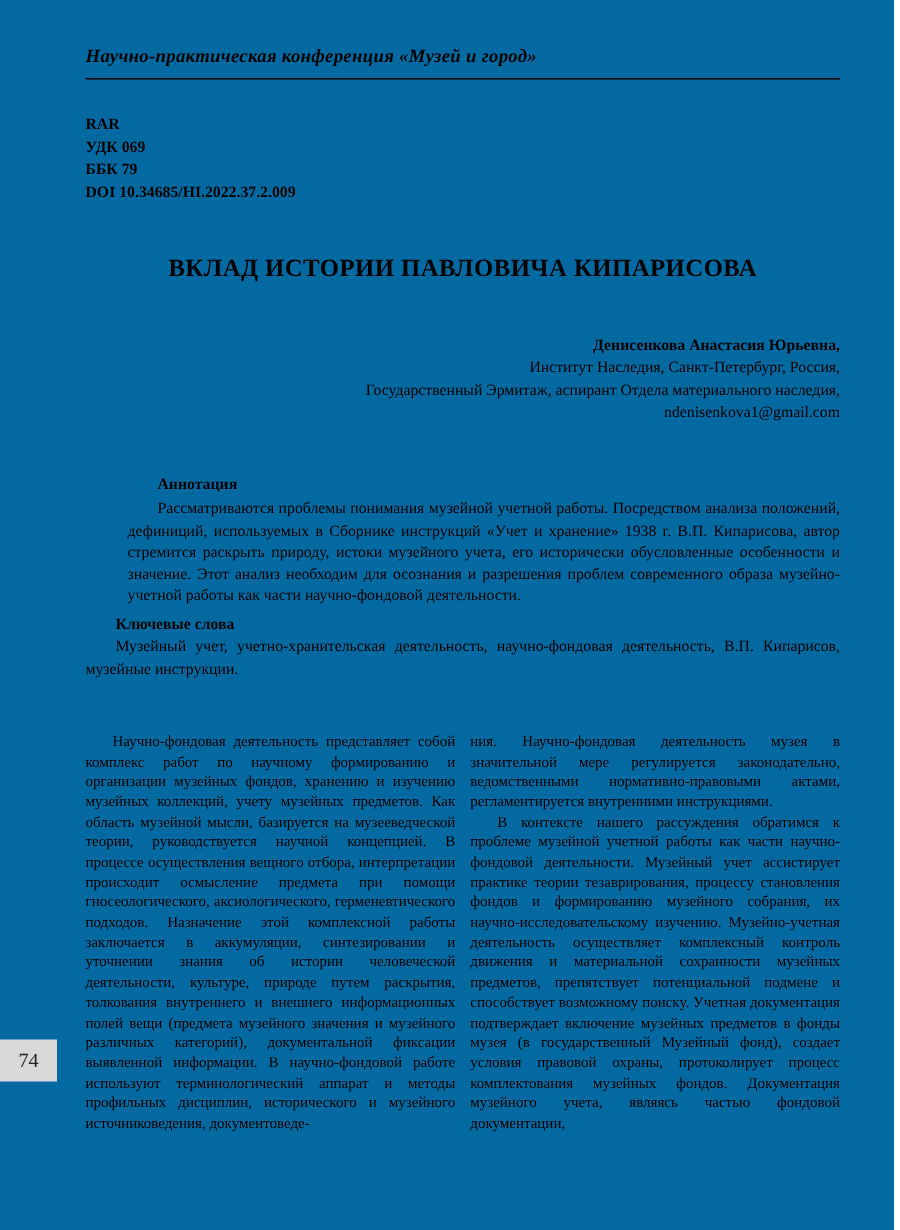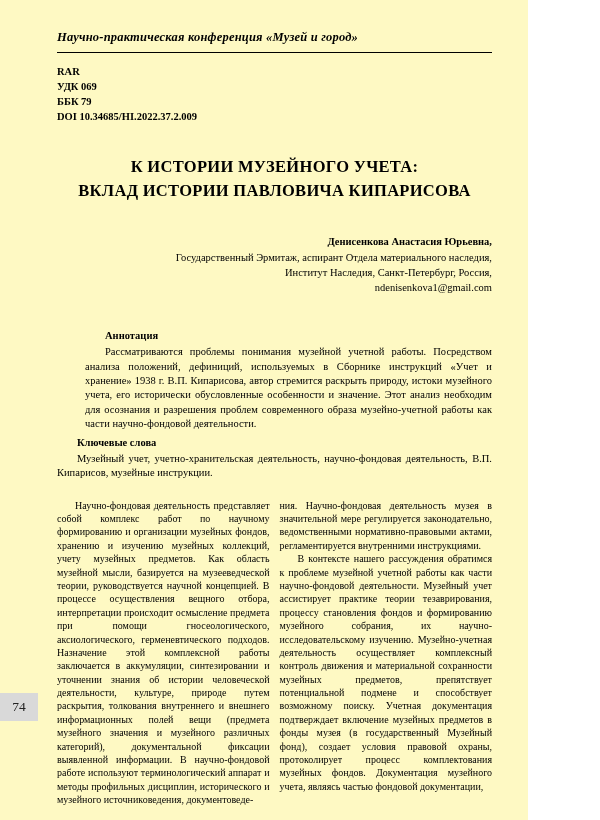"Научно-практическая конференция «Музей и" .page { background: #fef9c3 -> #0369a1; width: 528px -> 596px }
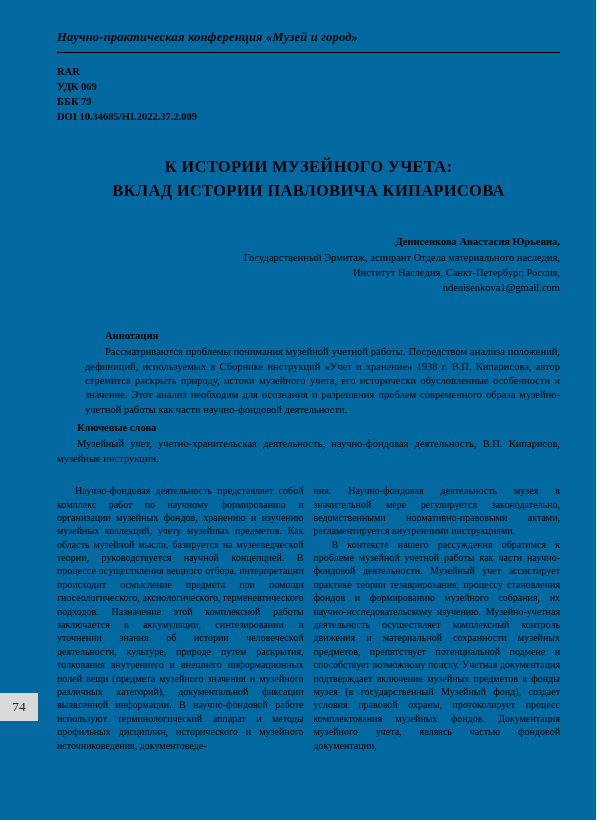"RAR" .meta { margin-top: 12px -> 24px }
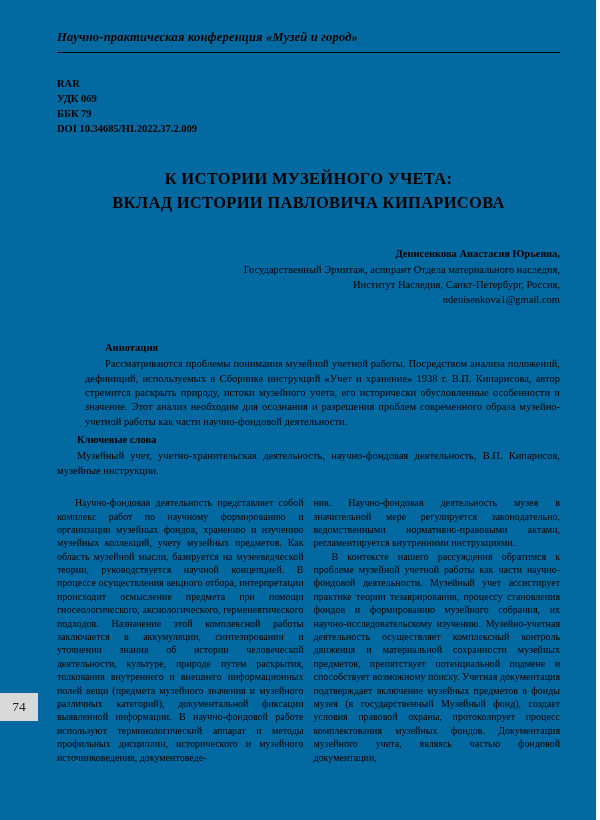"К ИСТОРИИ МУЗЕЙНОГО УЧЕТА:" span { html: <span>К ИСТОРИИ МУЗЕЙНОГО УЧЕТА:</span> -> none }
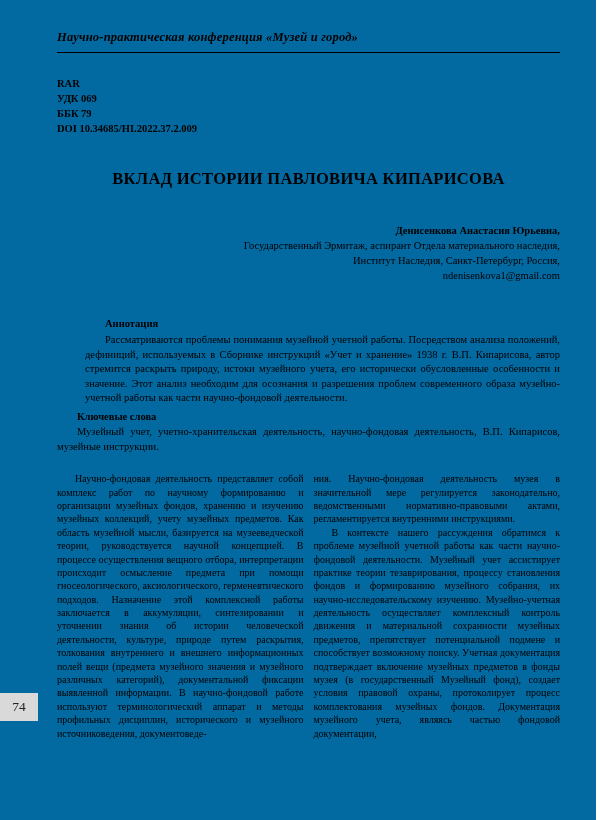"Государственный Эрмитаж, аспирант Отдела" div { order: before "Институт Наследия, Санкт-Петербург," -> after "Институт Наследия, Санкт-Петербург," }
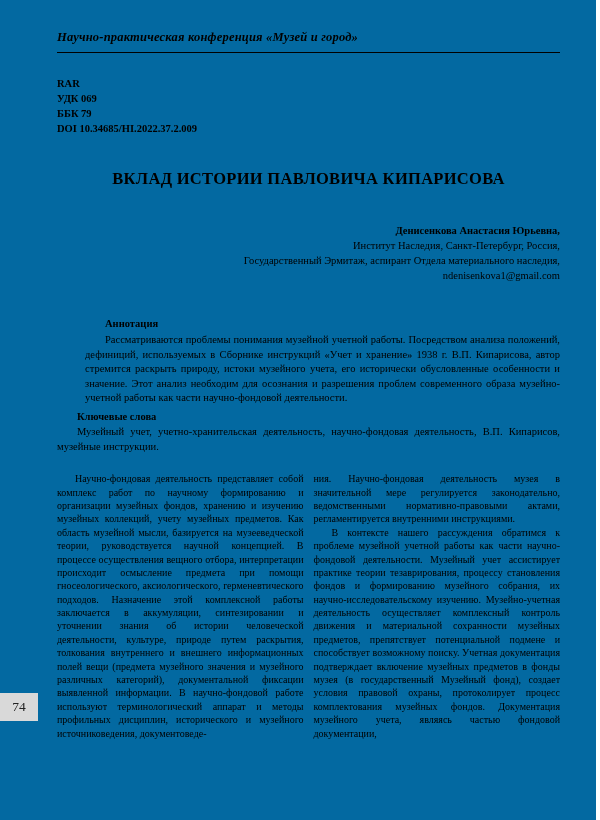"Научно-фондовая деятельность" .columns { margin-top: 18px -> 34px }
